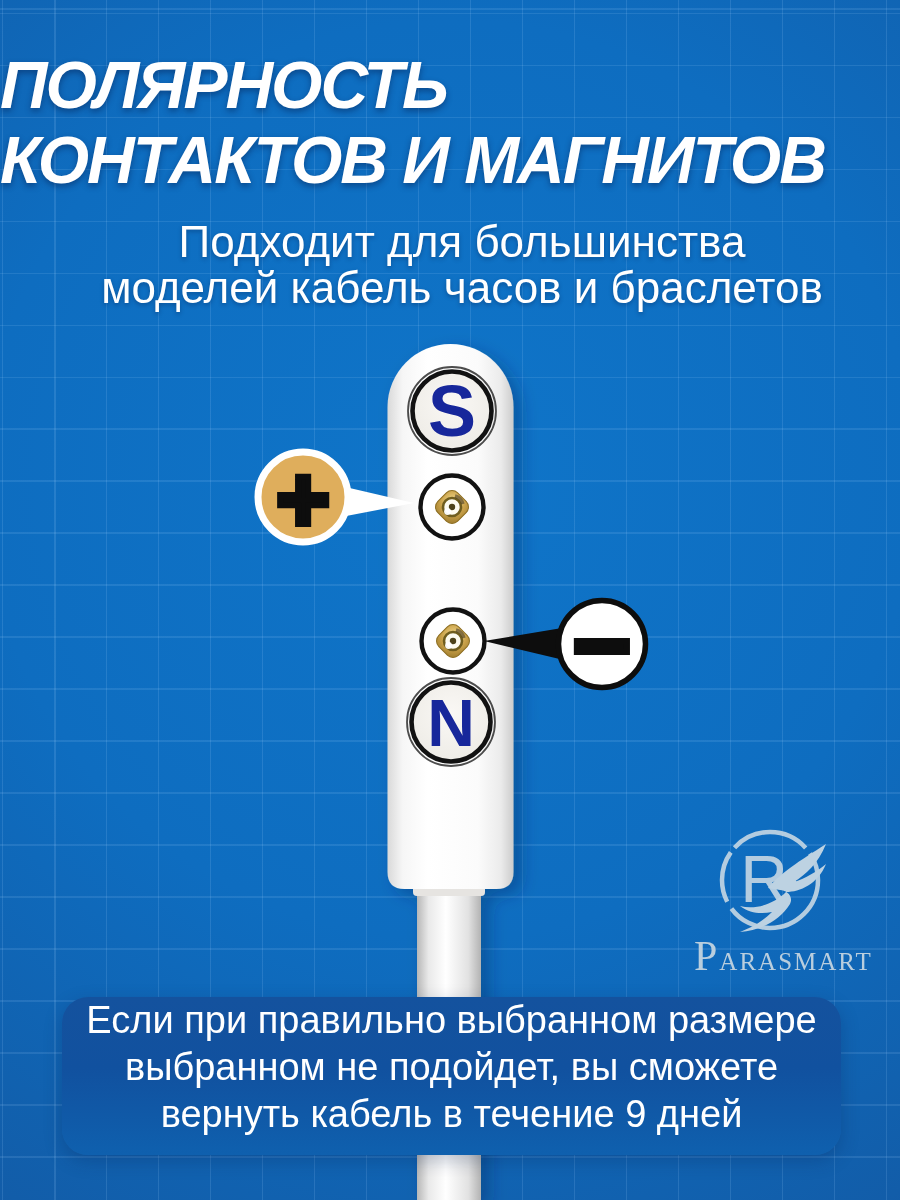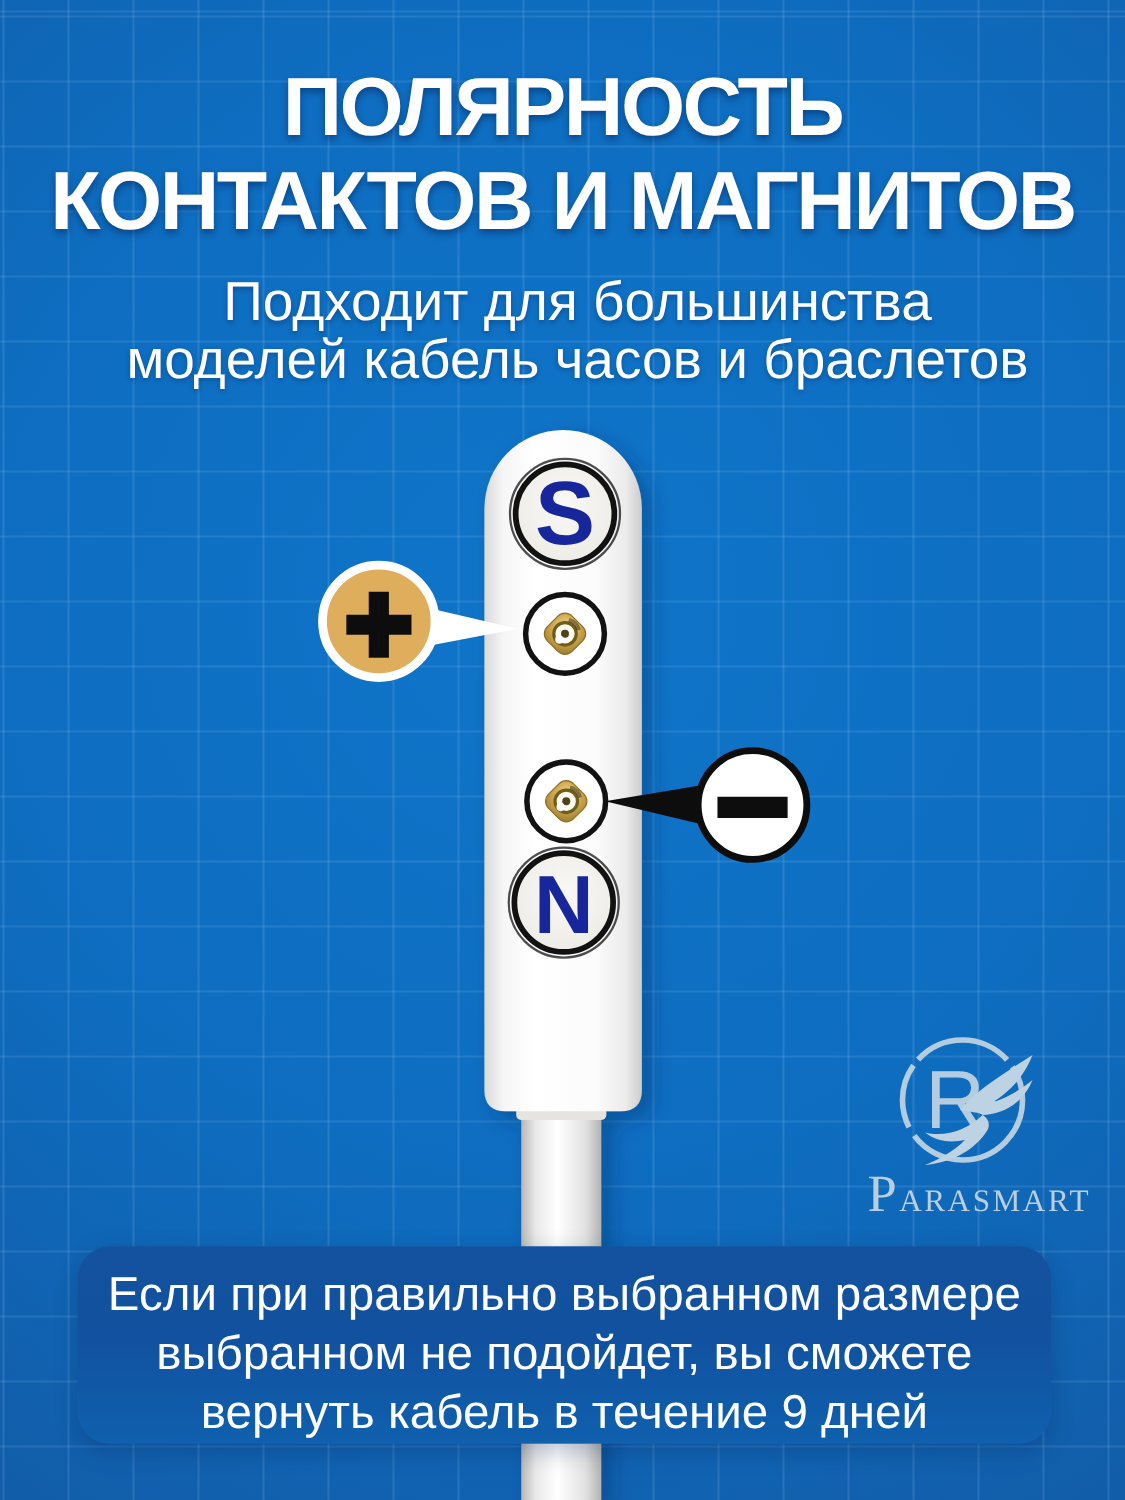"ПОЛЯРНОСТЬ" .title { font-style: none -> italic; text-align: center -> none }
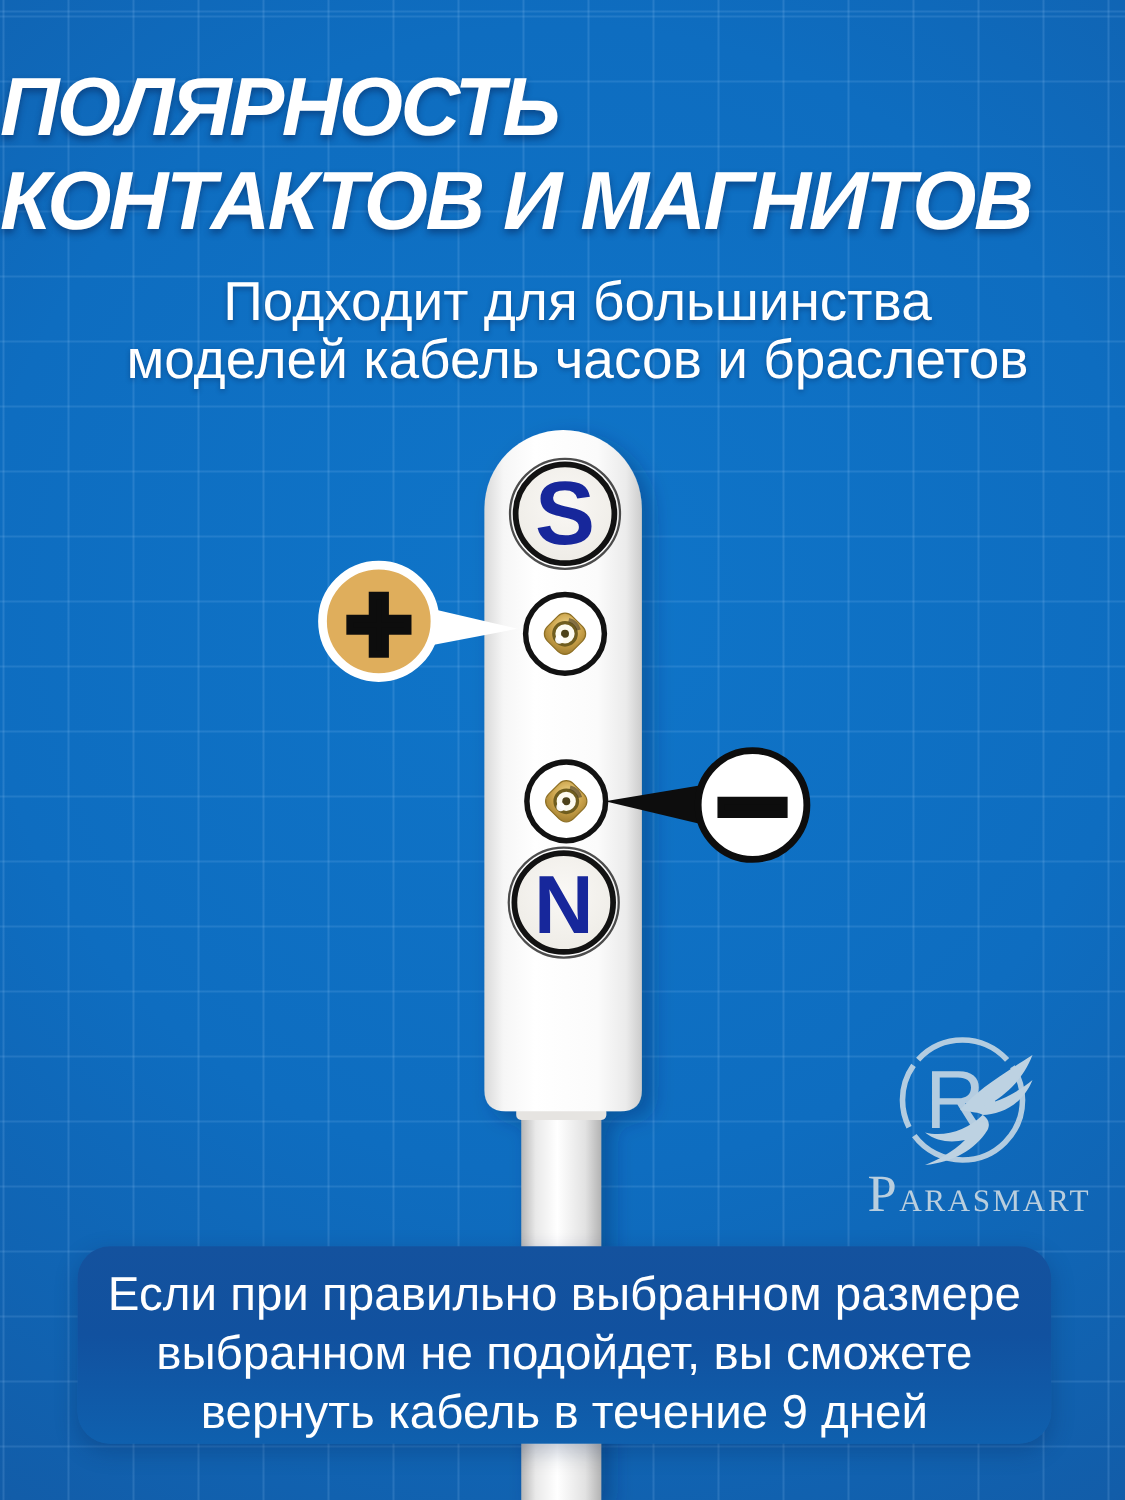"Если при правильно выбранном размере" .notice-inner { padding-top: 16px -> 0 }
